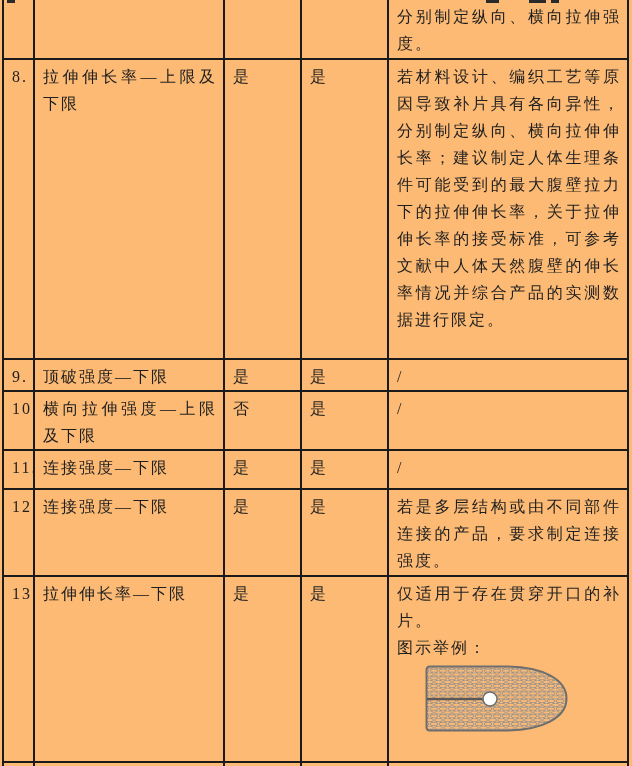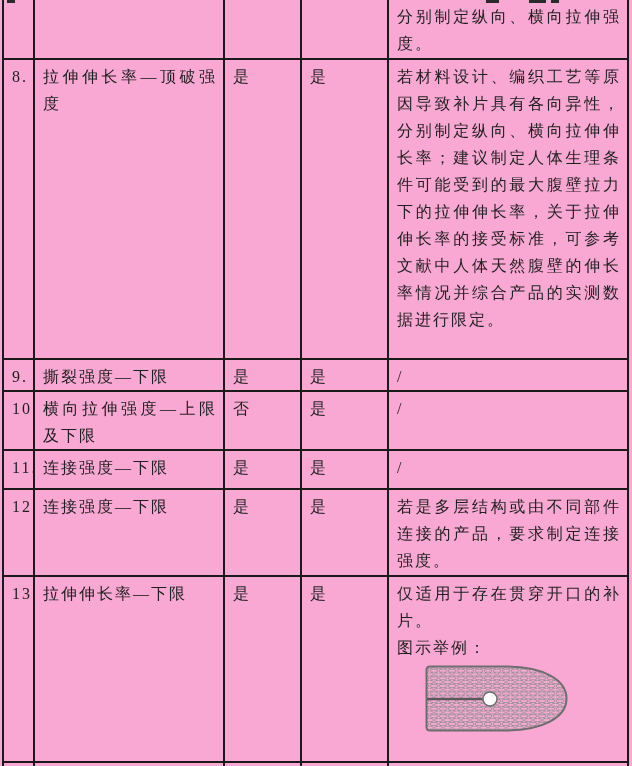"分别制定纵向、横向拉伸强度。" .page { background: #f9a8d4 -> #fdba74 }
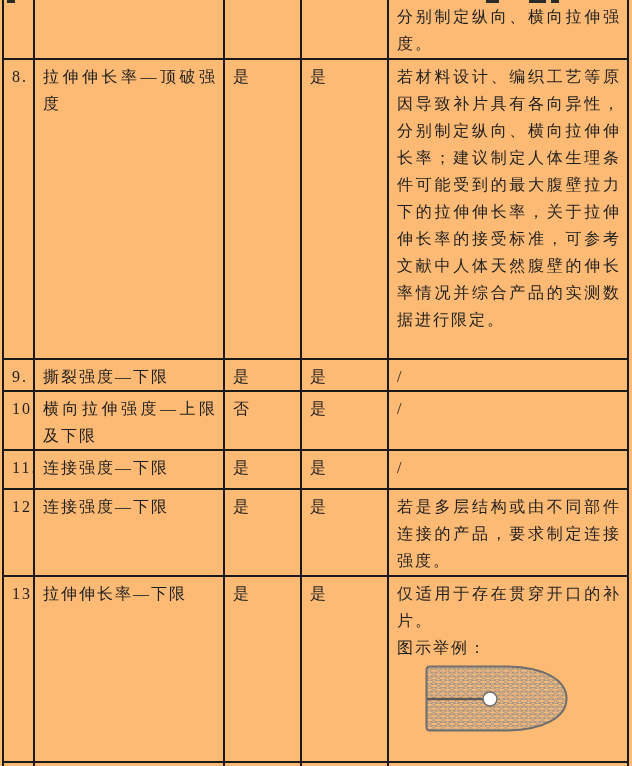"拉伸伸长率—顶破强度" div.jtext { text: 顶破强度 -> 上限及下限 }
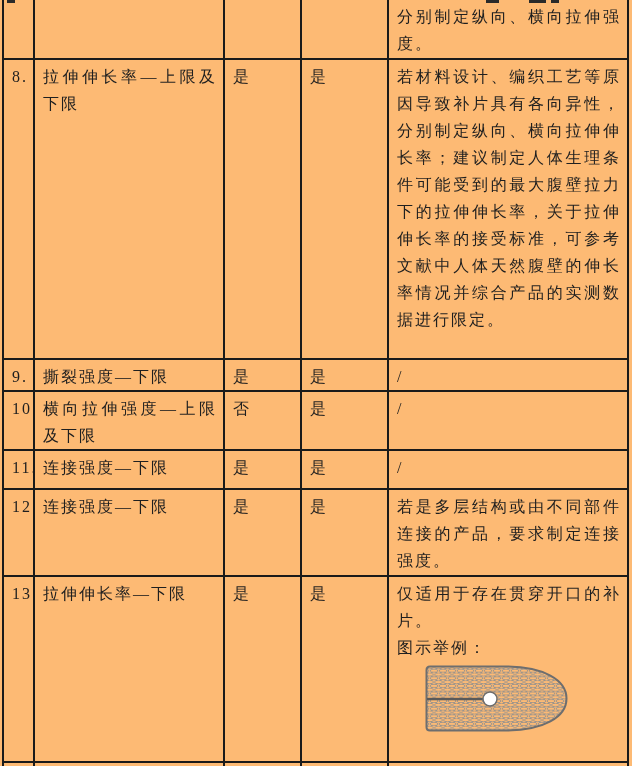"撕裂强度—下限" div.jtext { text: 撕裂 -> 顶破 }
